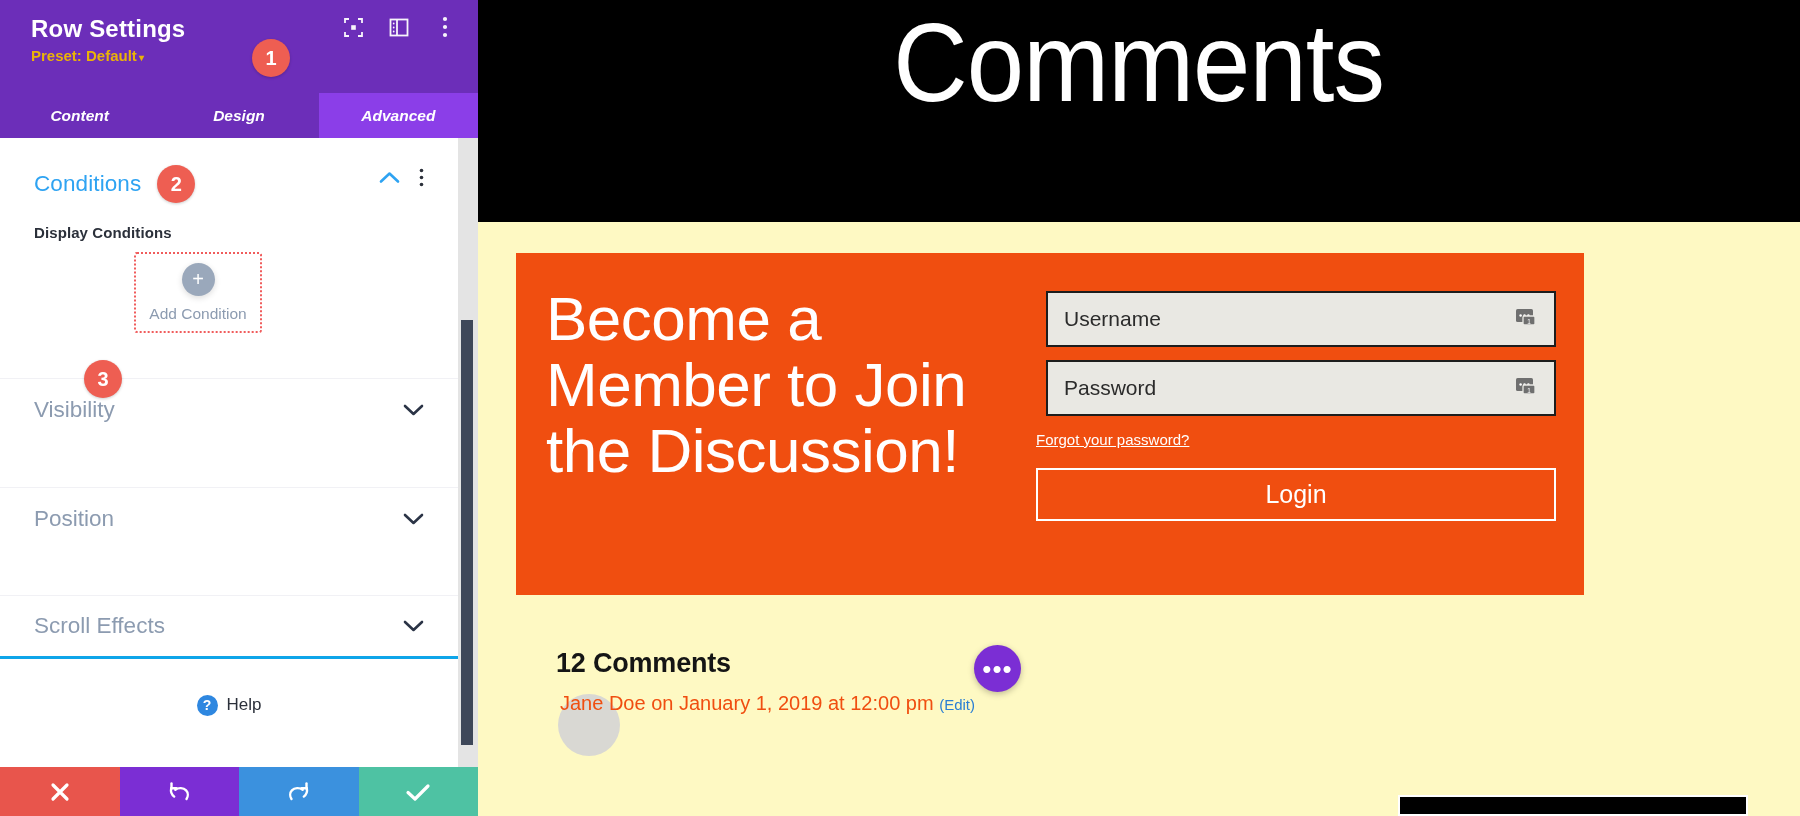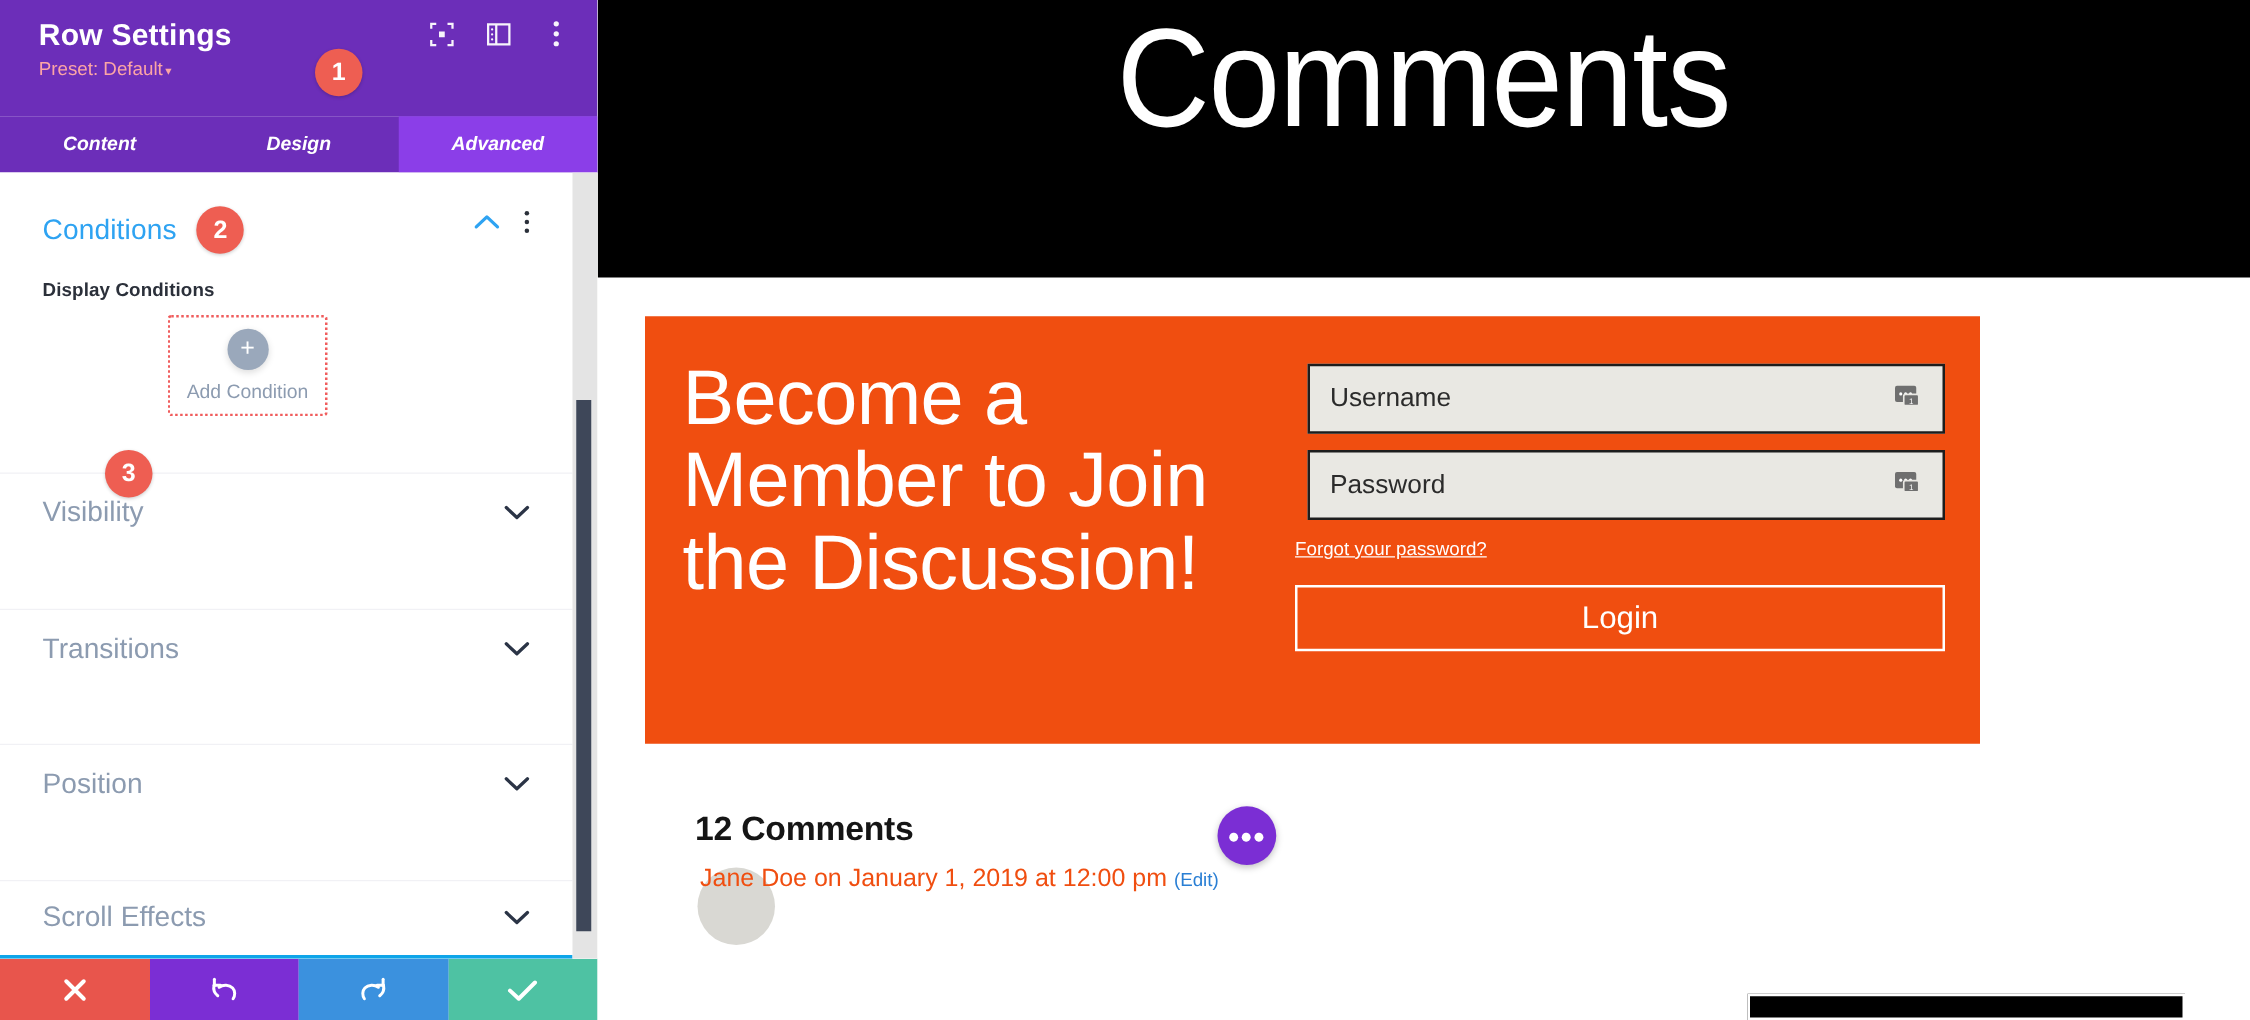"Preset: Default ▾" .panel-preset { color: #fca5a5 -> #eab308; font-weight: normal -> bold }
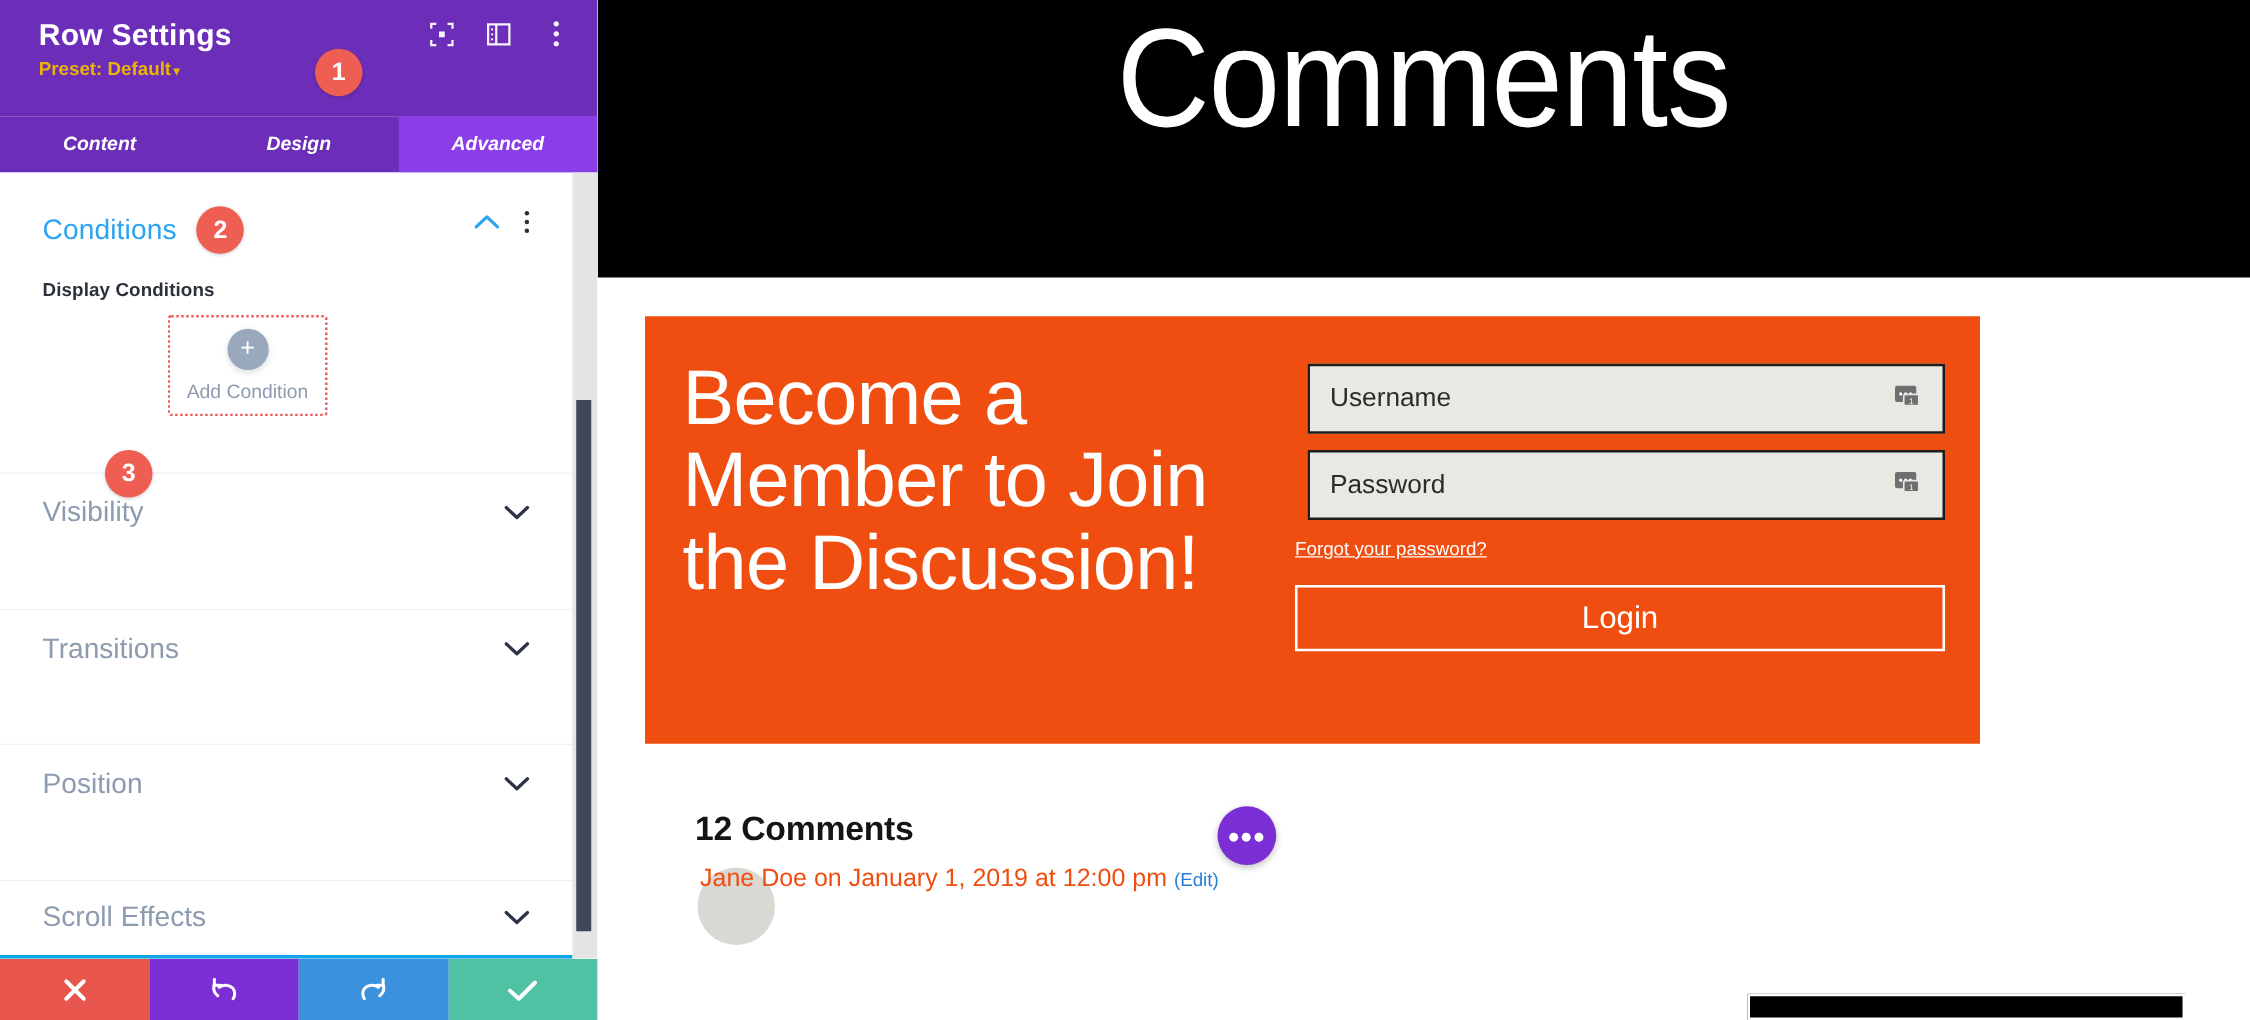"Comments" #page-content { background: #ffffff -> #fef9c3 }
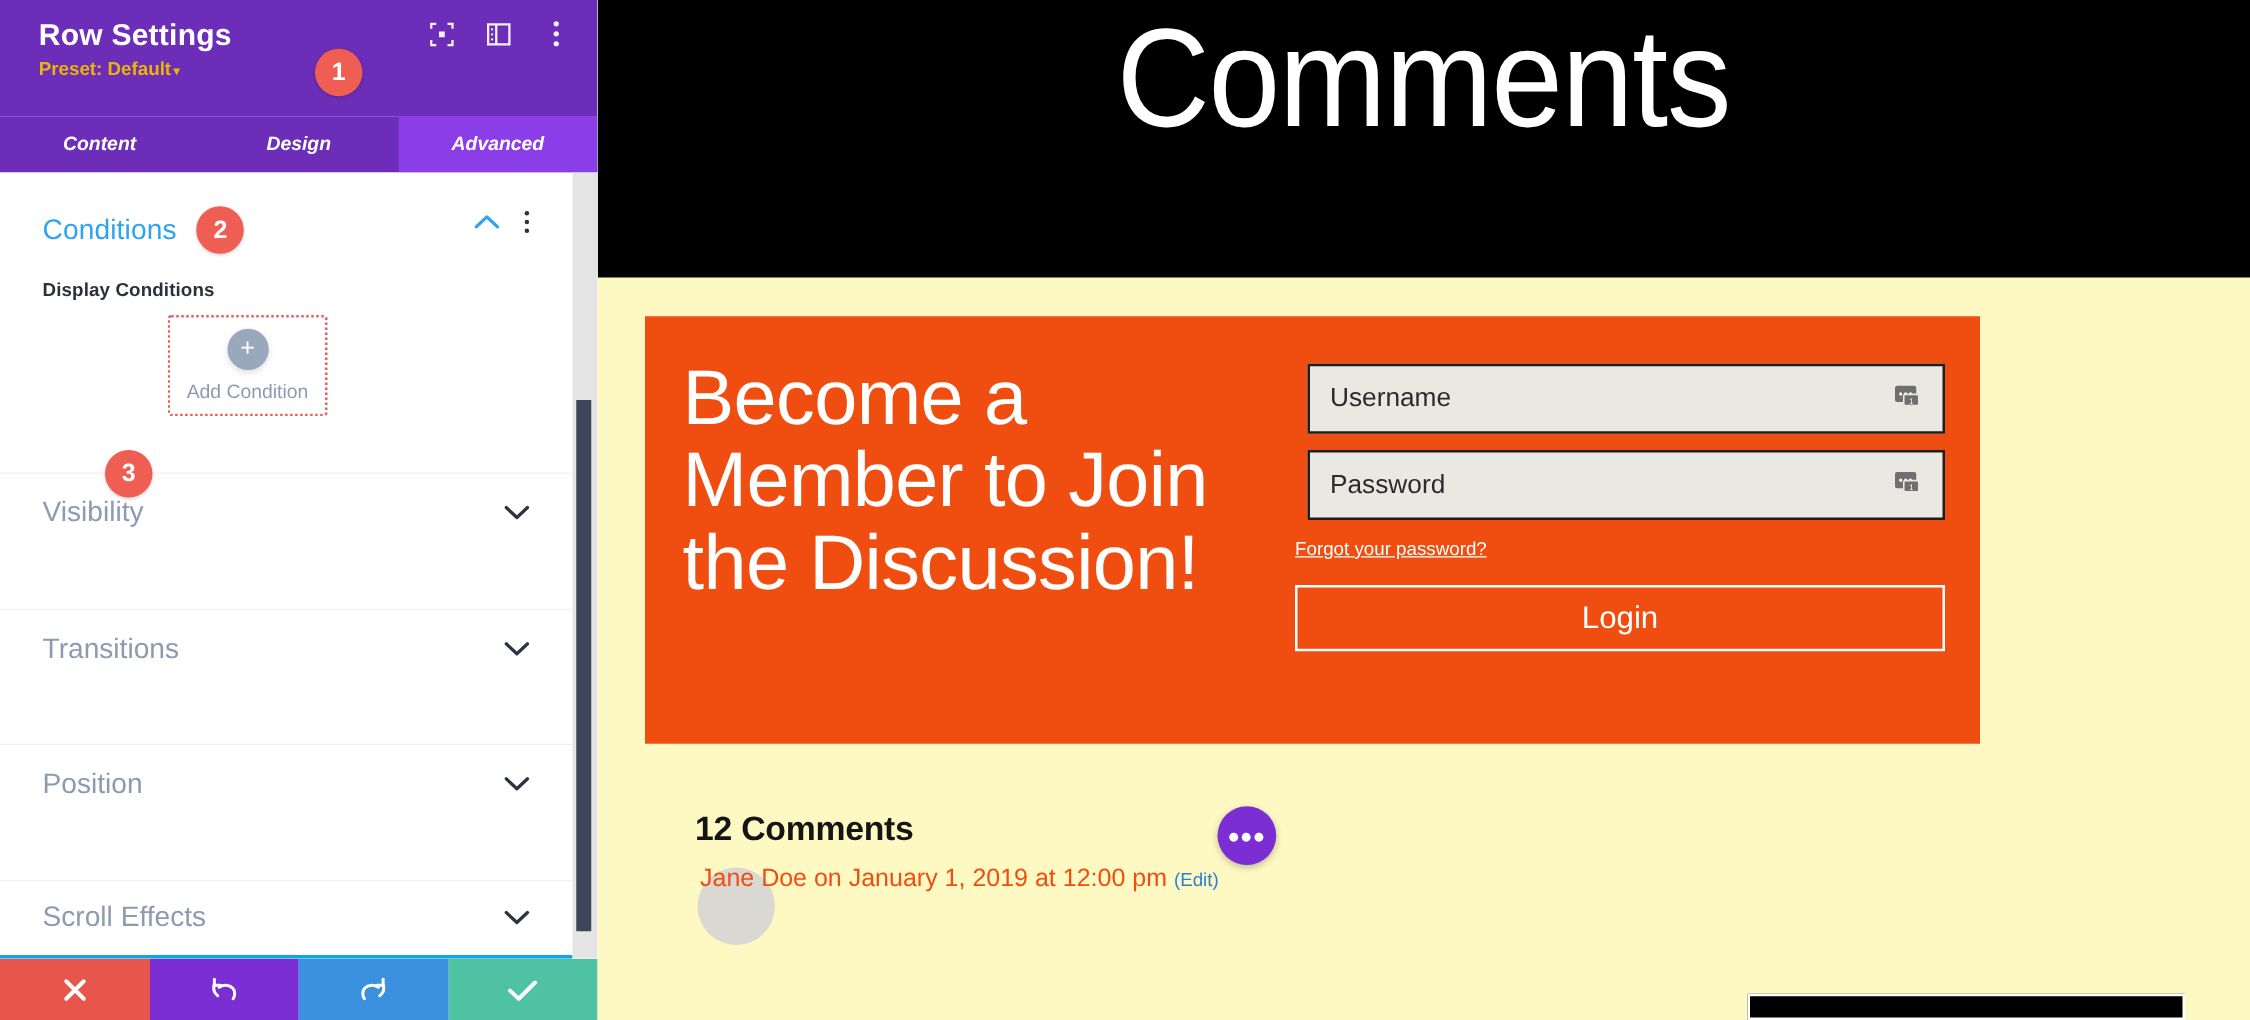"Transitions" div.acc-row { html: <div> <span>Transitions</span> <span> <svg> <path></path> </svg> </span> </div> -> none }
